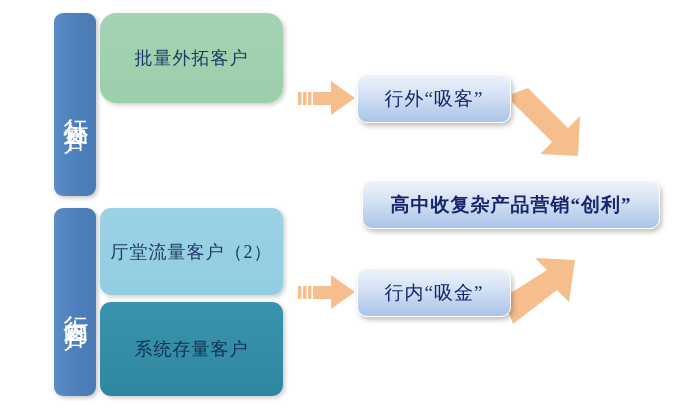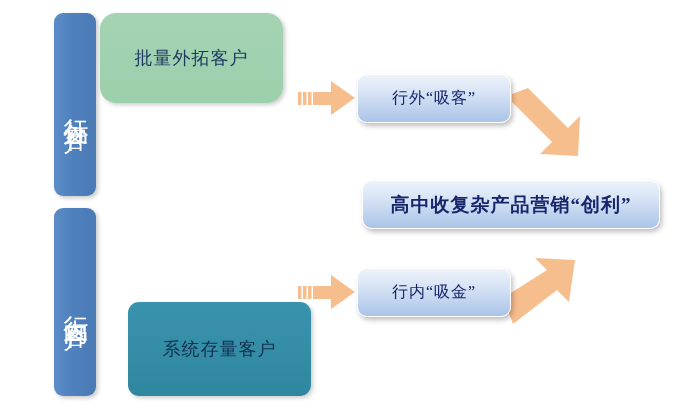"行外“吸客”" .outcome-box .outcome-label { font-size: 16px -> 19px }
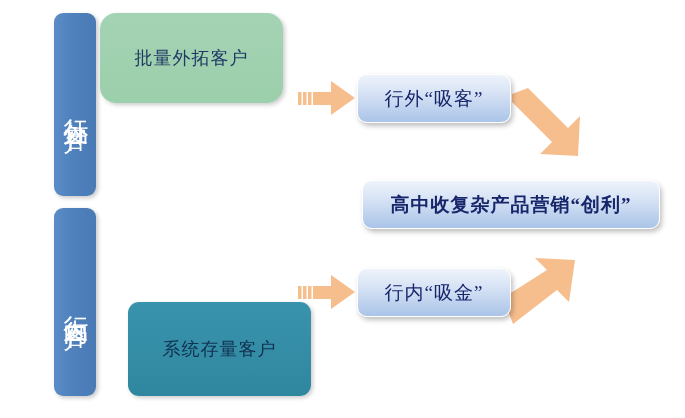"厅堂流量客户（2）" div.seg-box { html: none -> <div> <span>厅堂流量客户（2）</span> </div> }
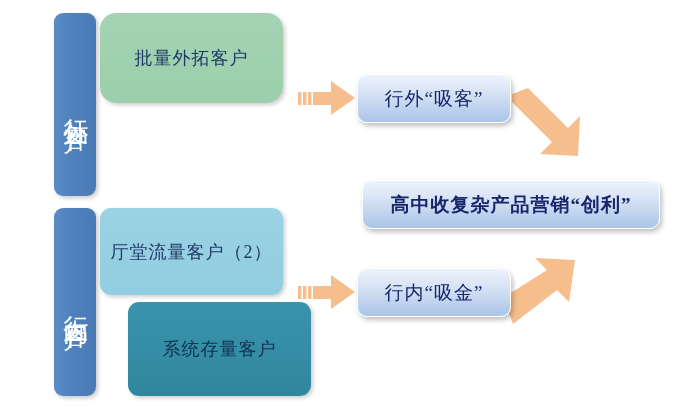"系统存量客户" #seg-box-3 { margin-left: 28px -> none }
